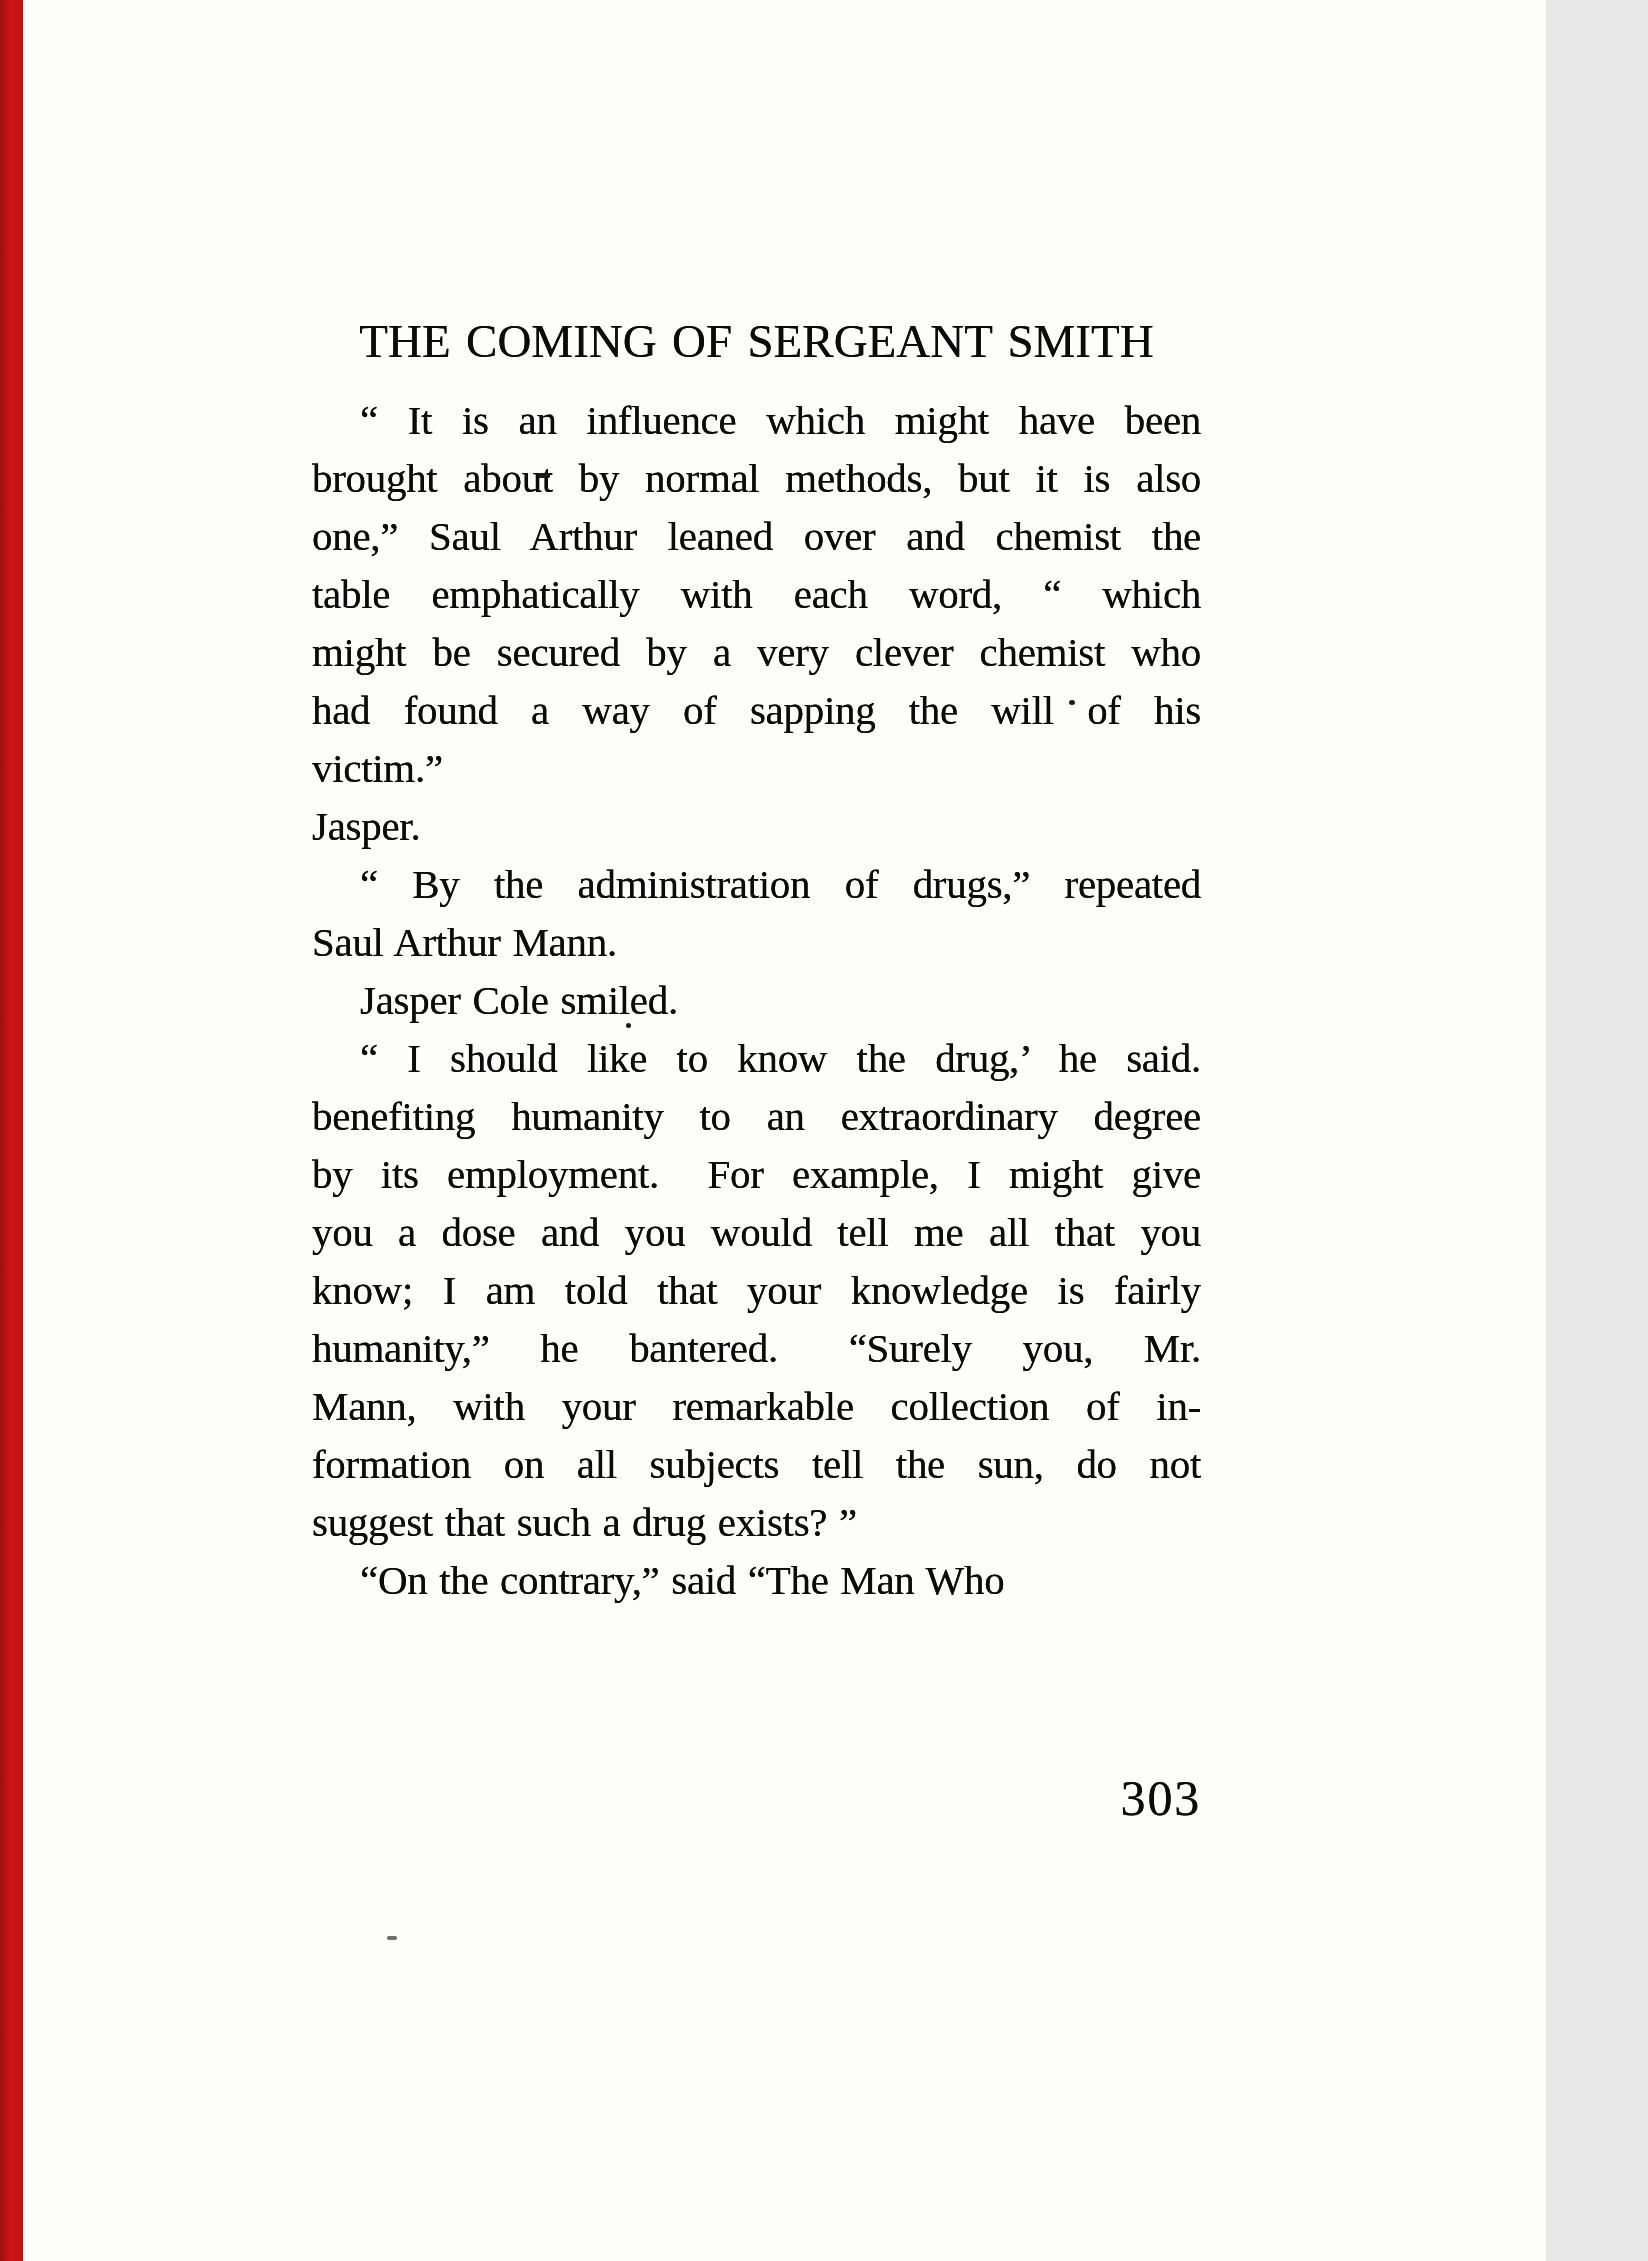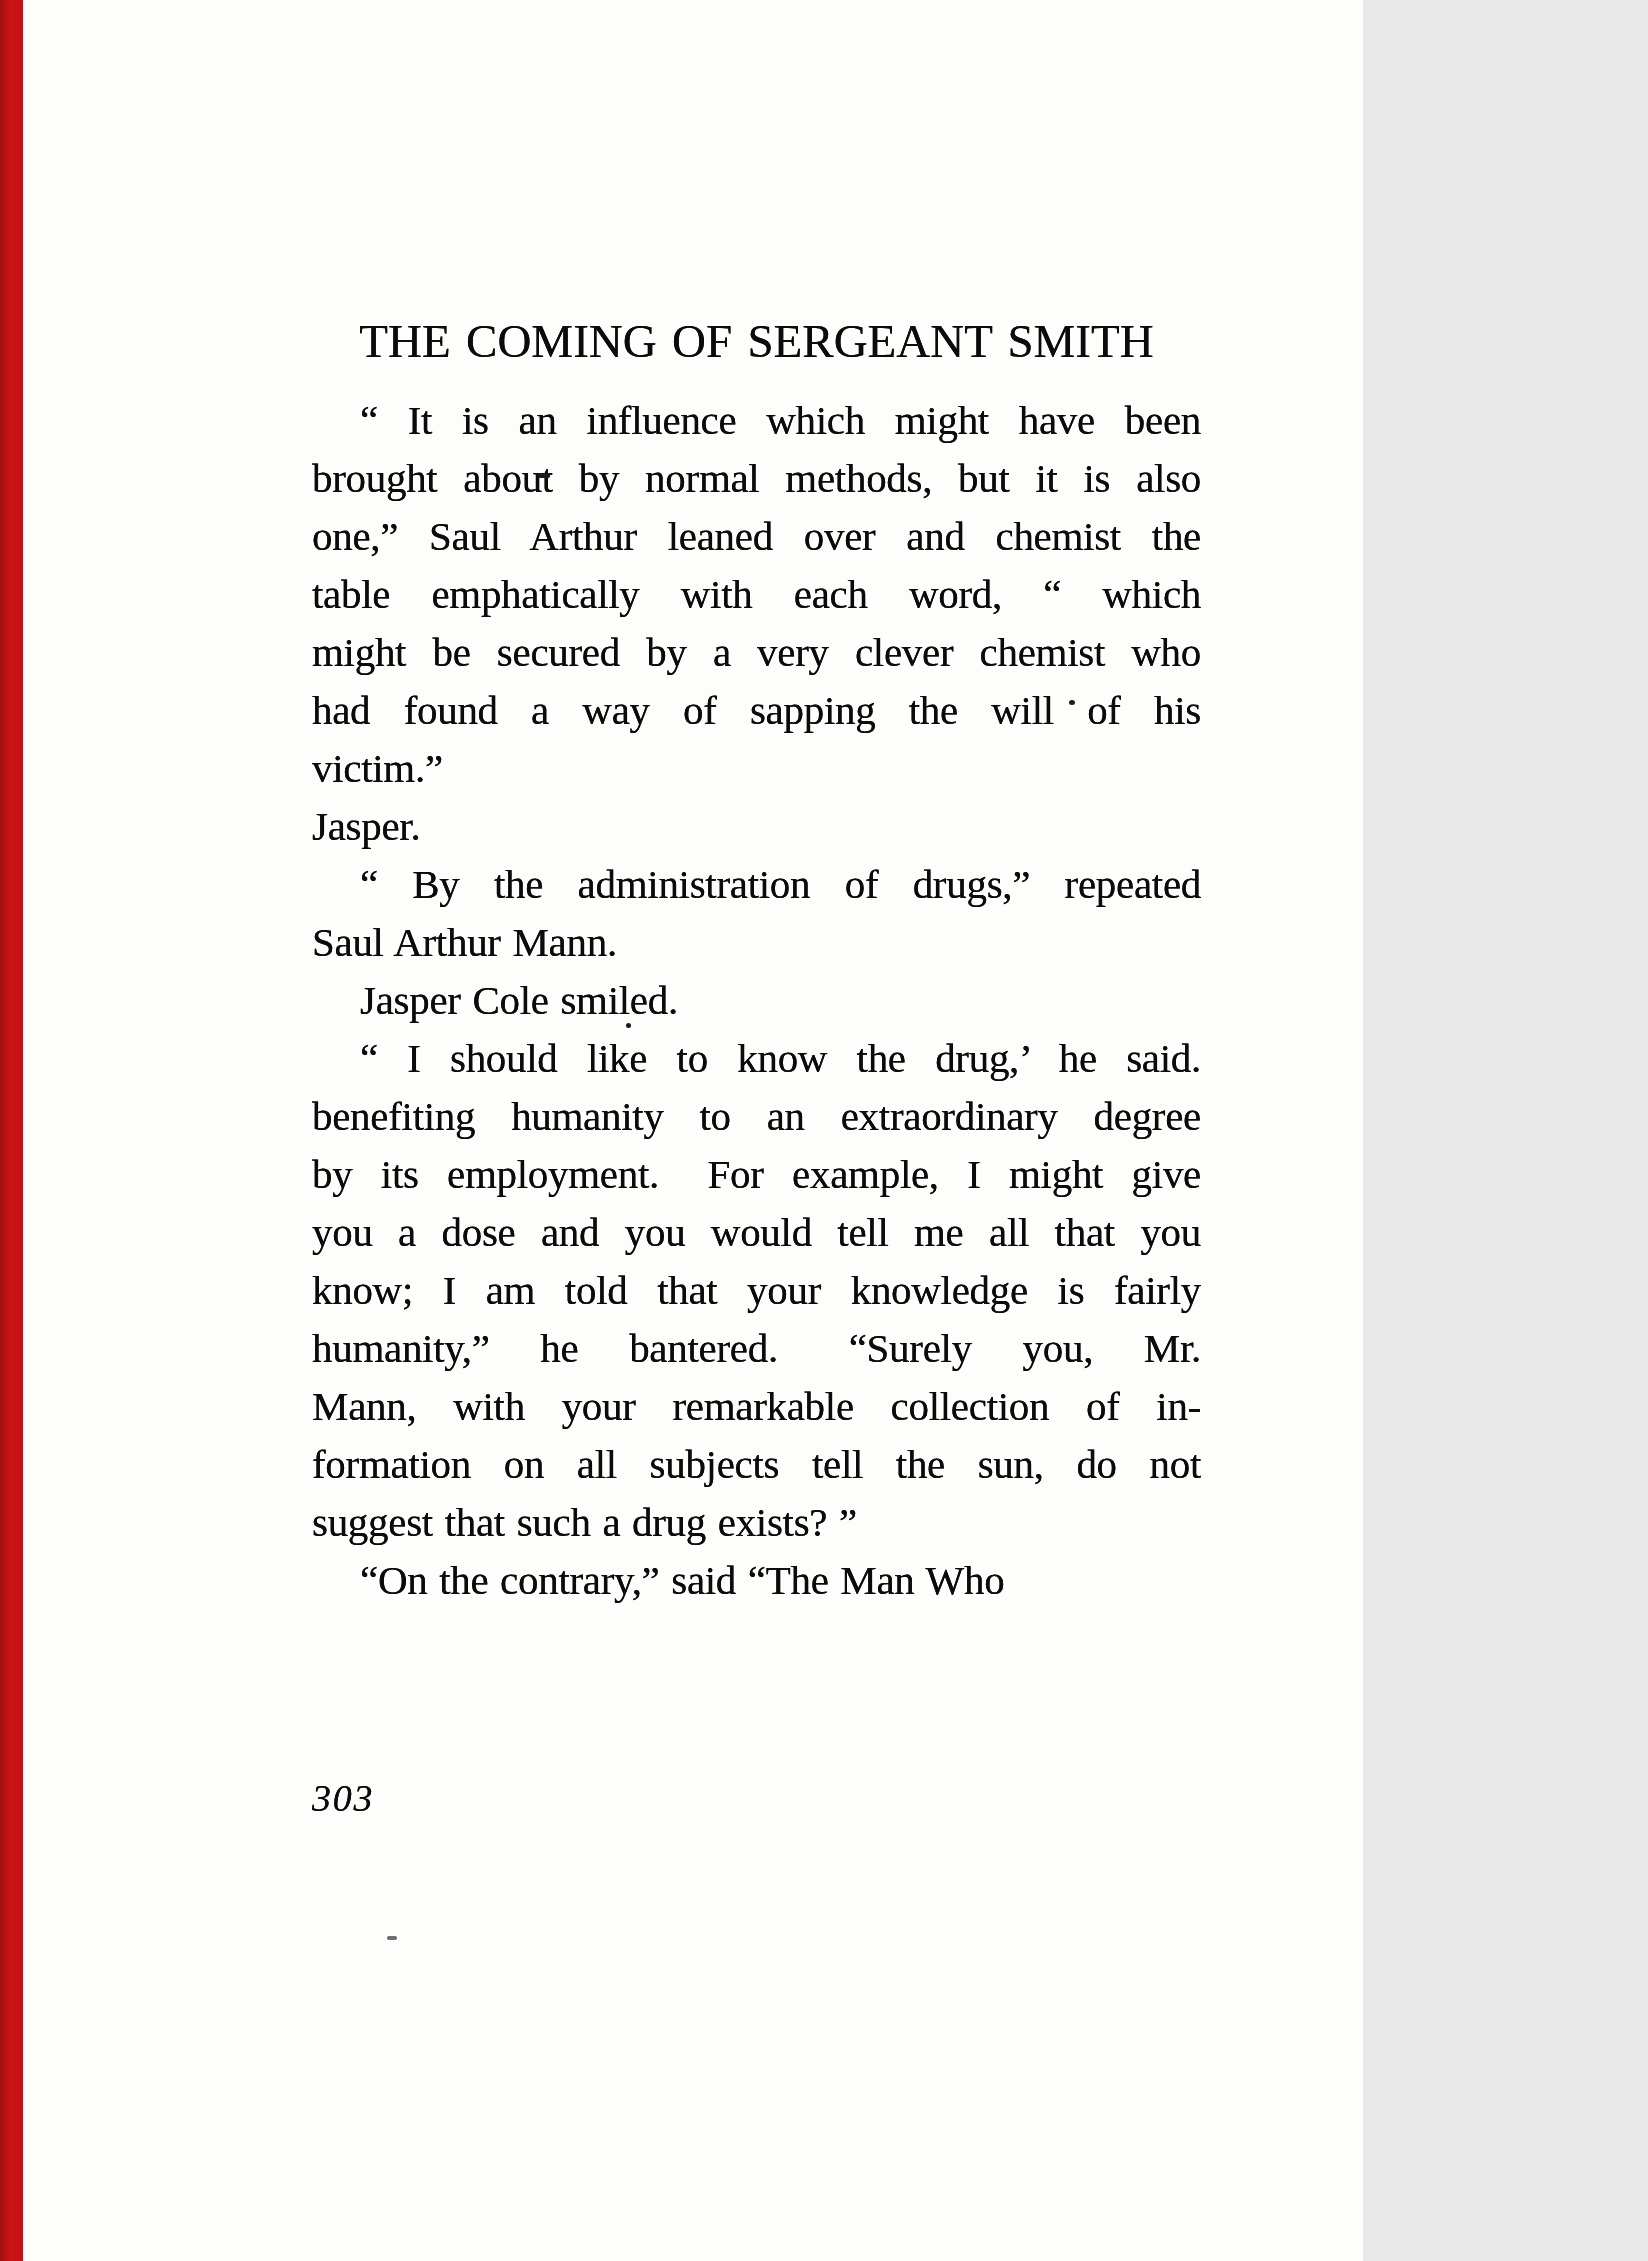"THE COMING OF SERGEANT SMITH" .screenshot { padding-left: none -> 32px; width: 1363px -> 1514px }
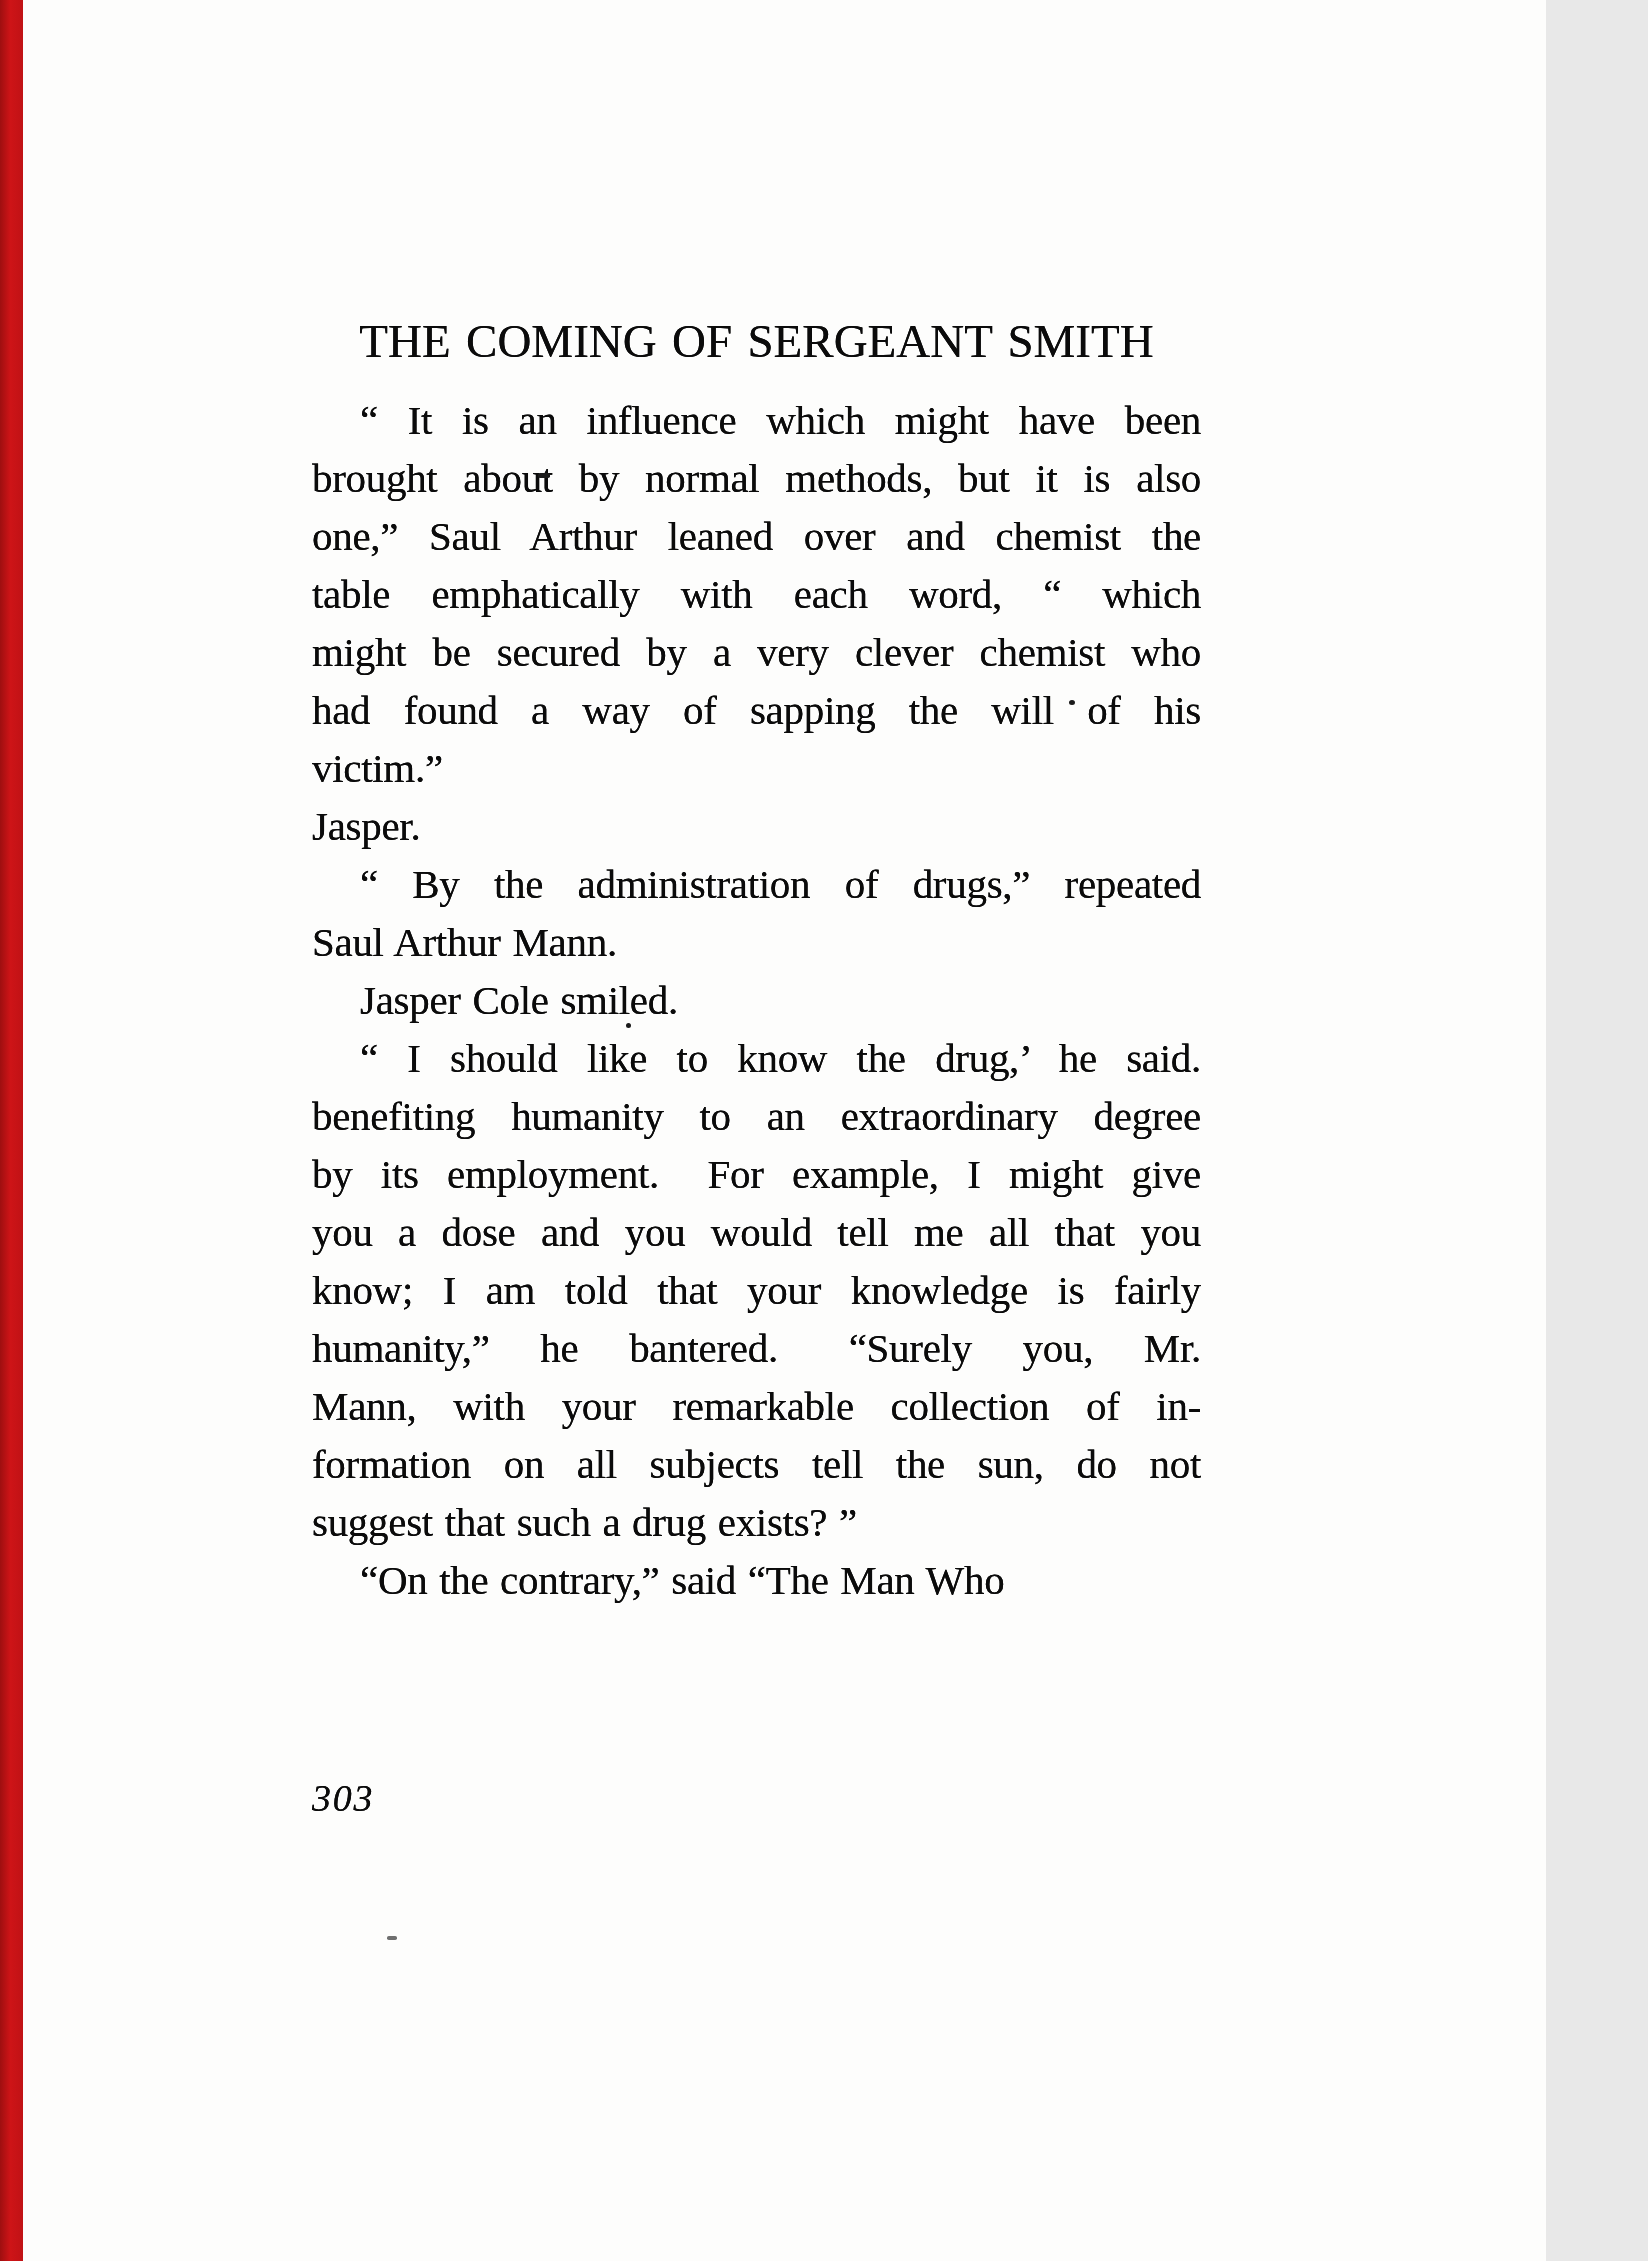"303" .pagenum { font-size: 38px -> 50px; font-style: italic -> none; text-align: left -> right }
